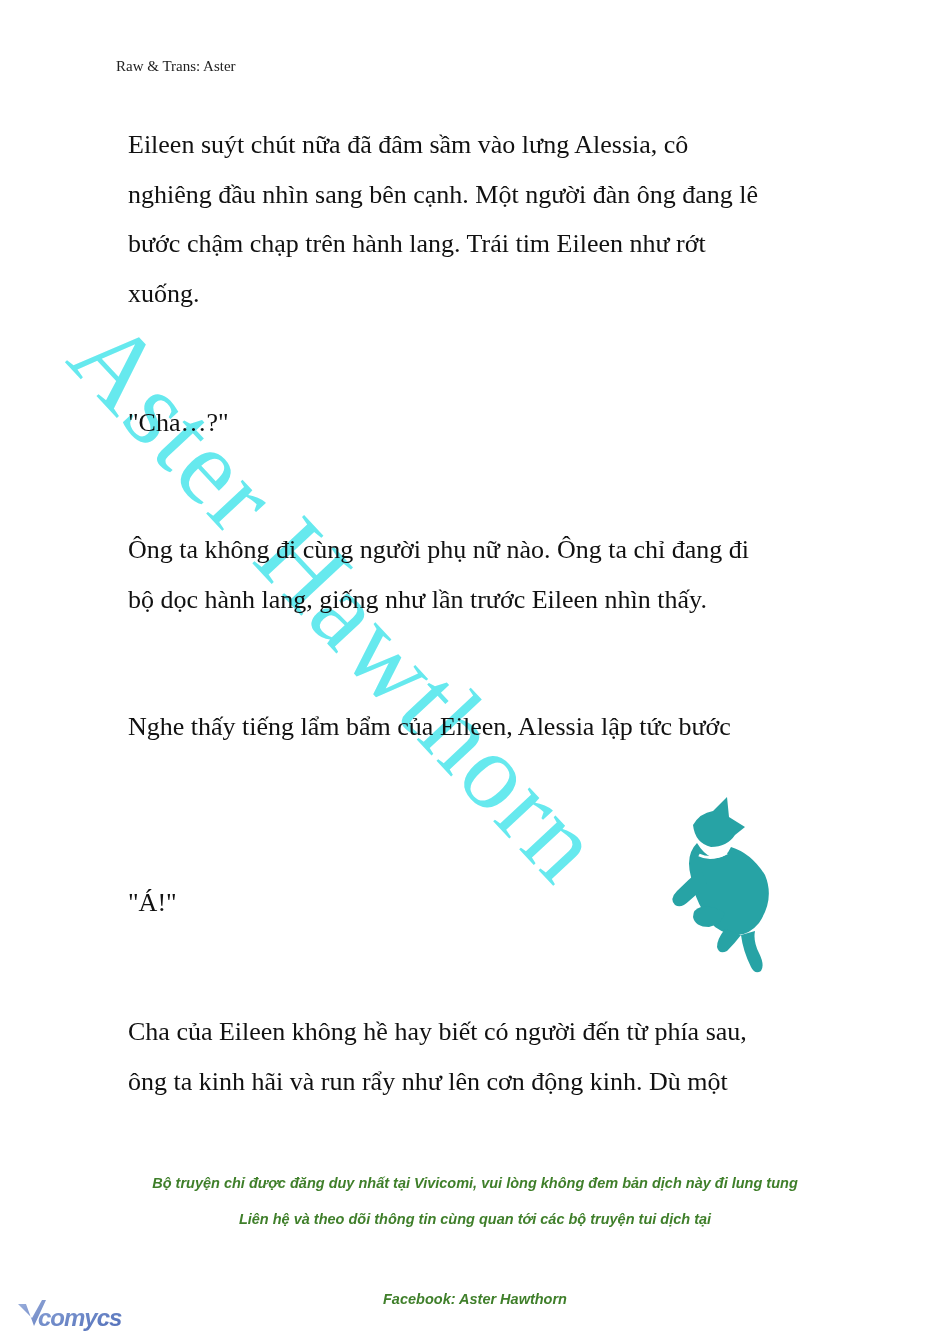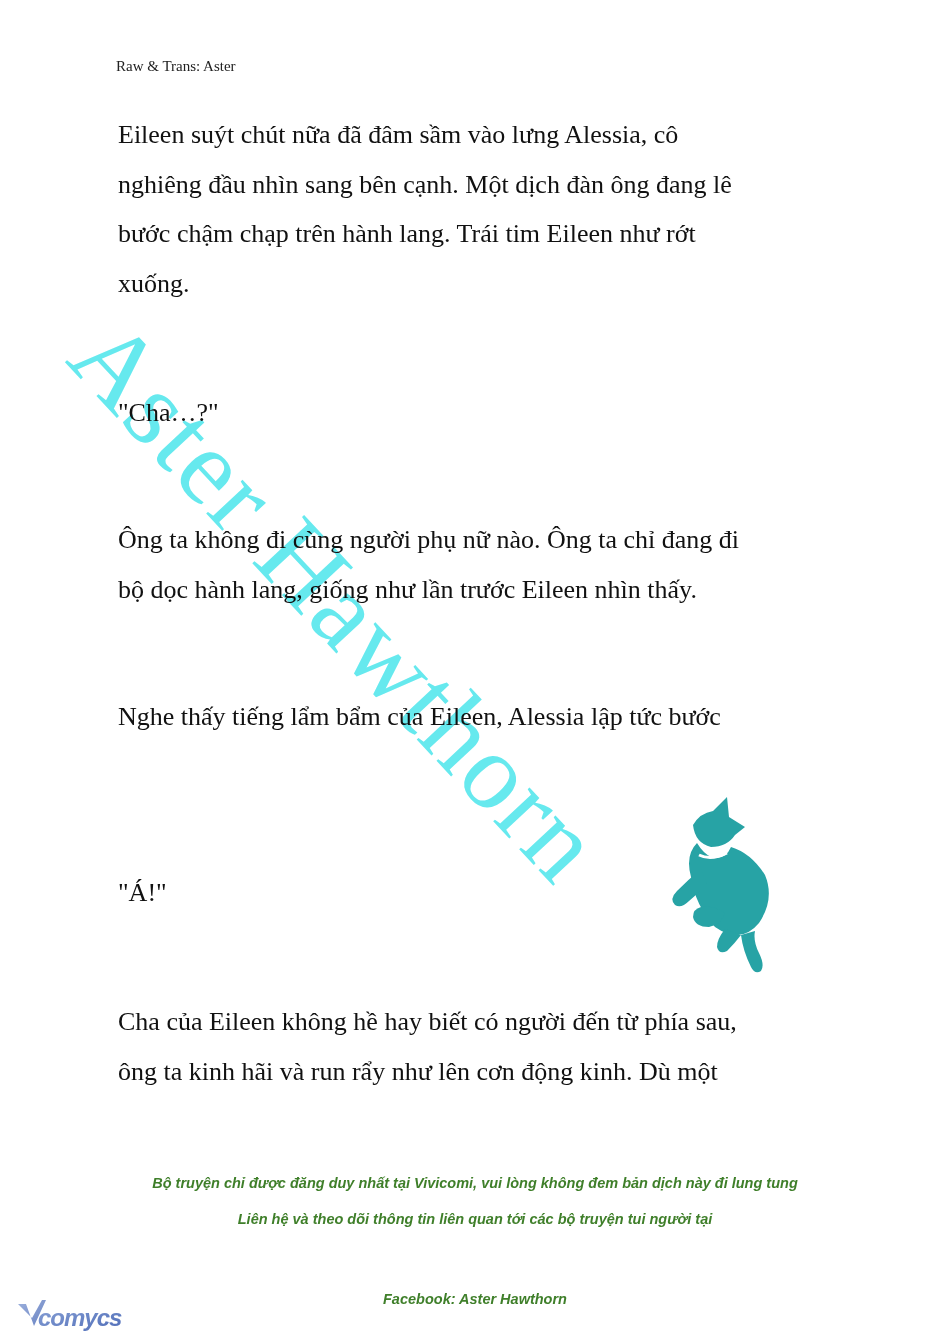"Eileen suýt chút nữa đã" .para { margin: 2px -> 12px }
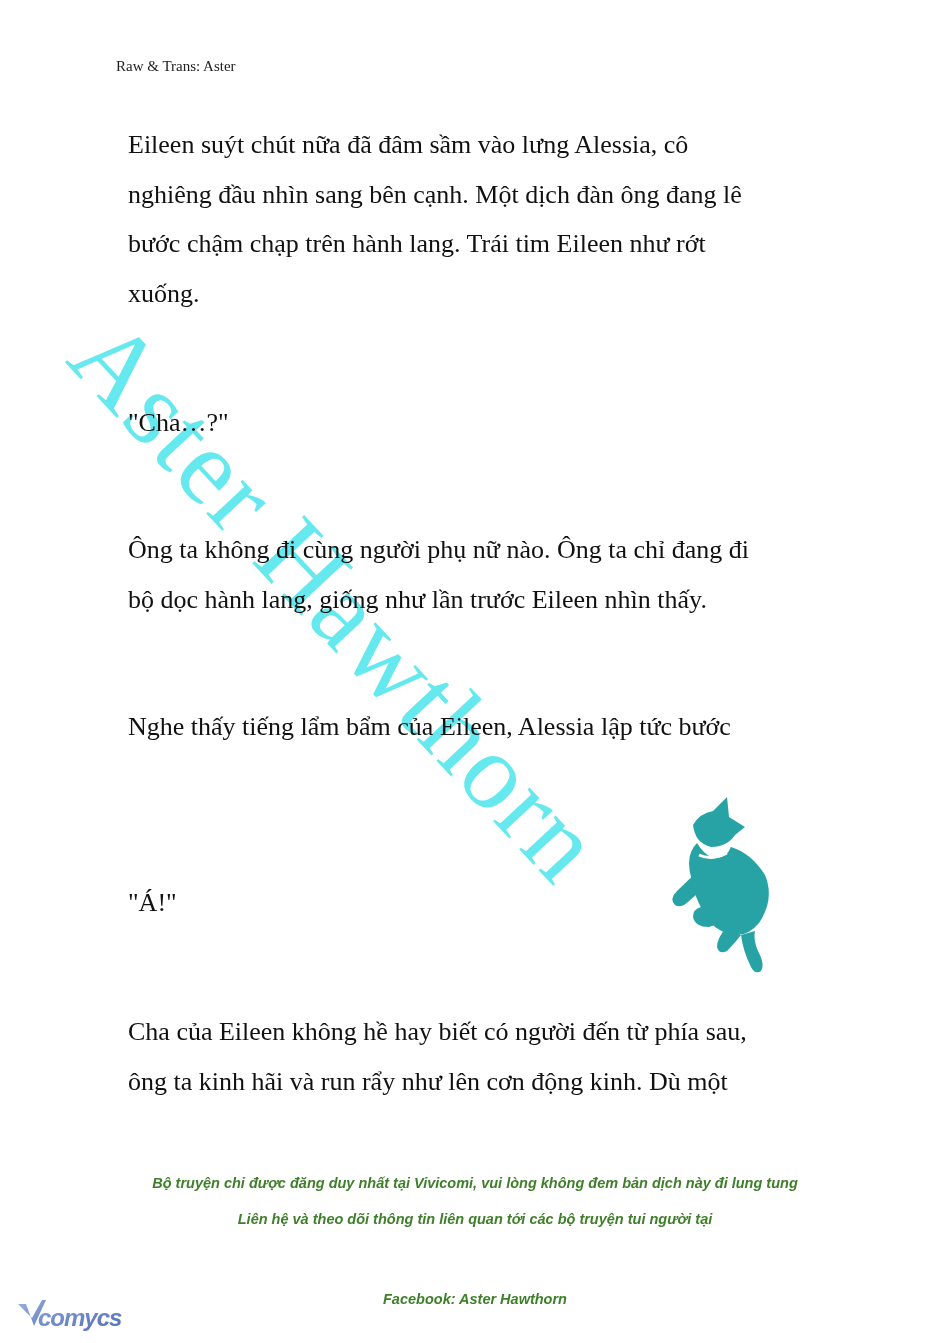"nghiêng đầu nhìn sang bên" span.line { text: dịch -> người }
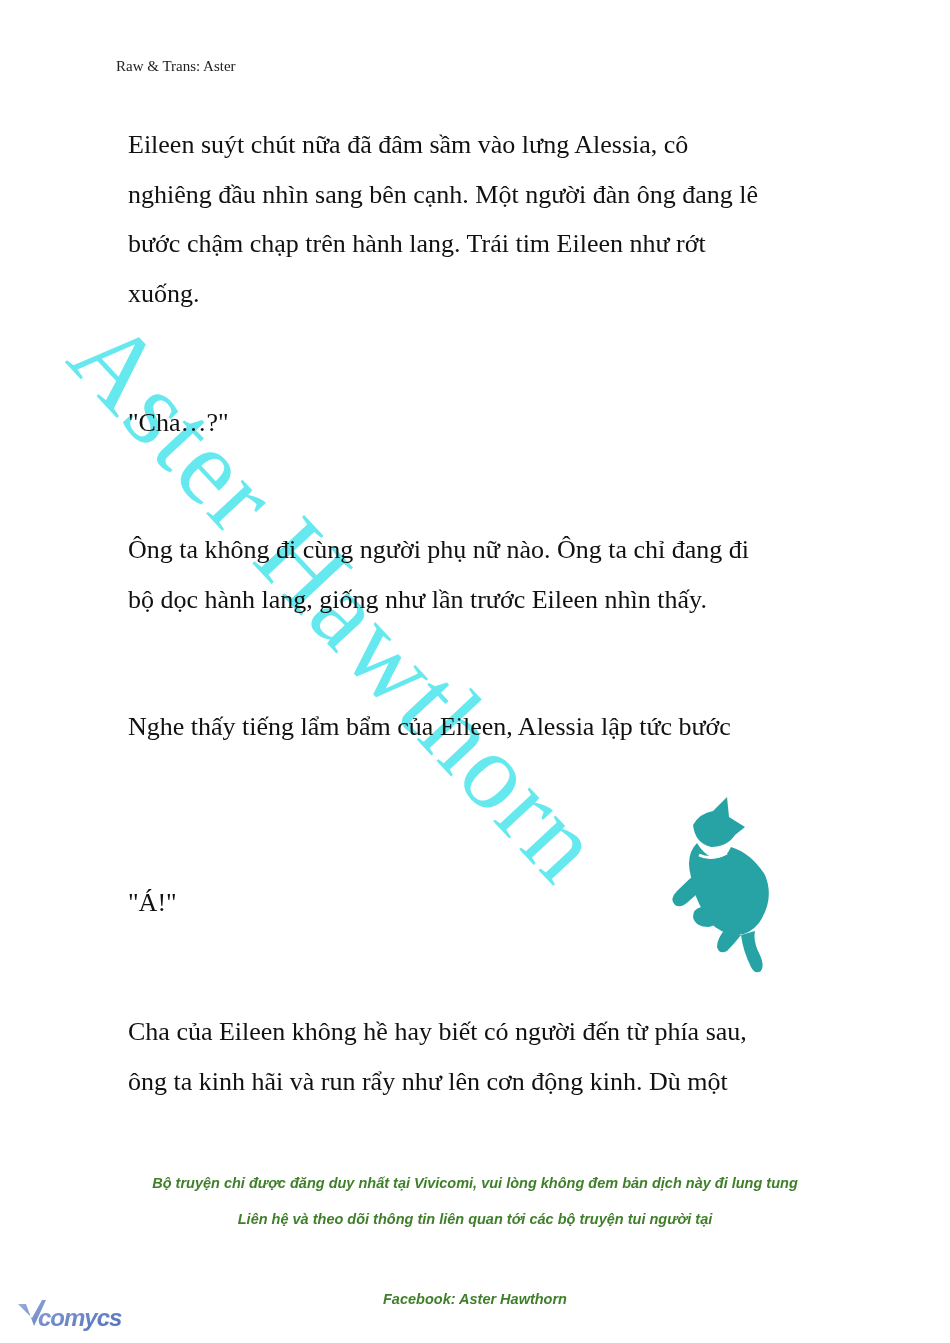"Liên hệ và theo dõi" div.footer-note { text: liên quan tới các bộ truyện tui người -> cùng quan tới các bộ truyện tui dịch }
